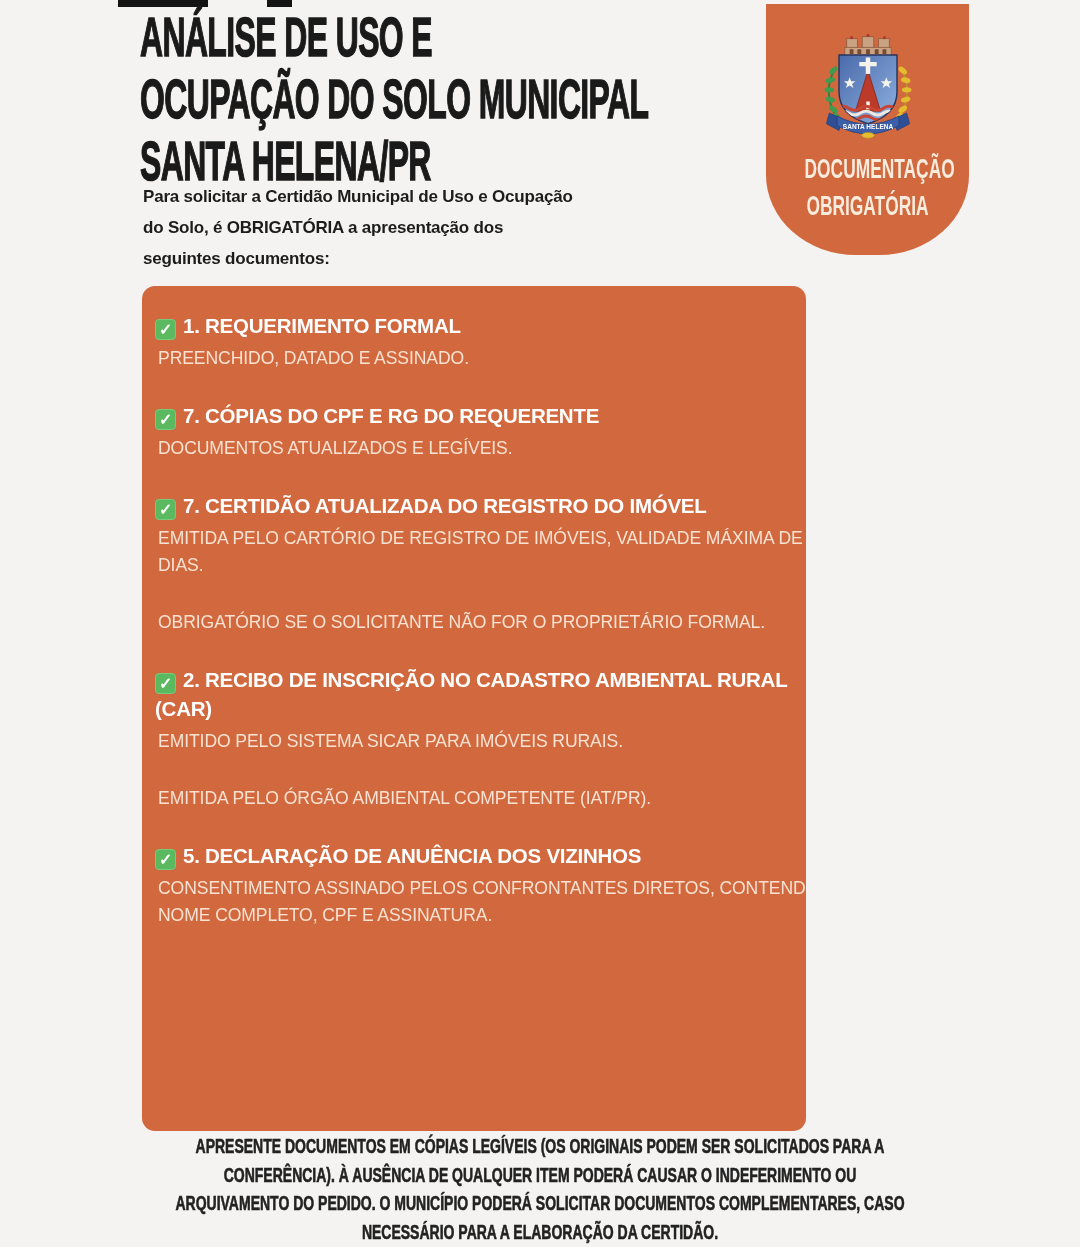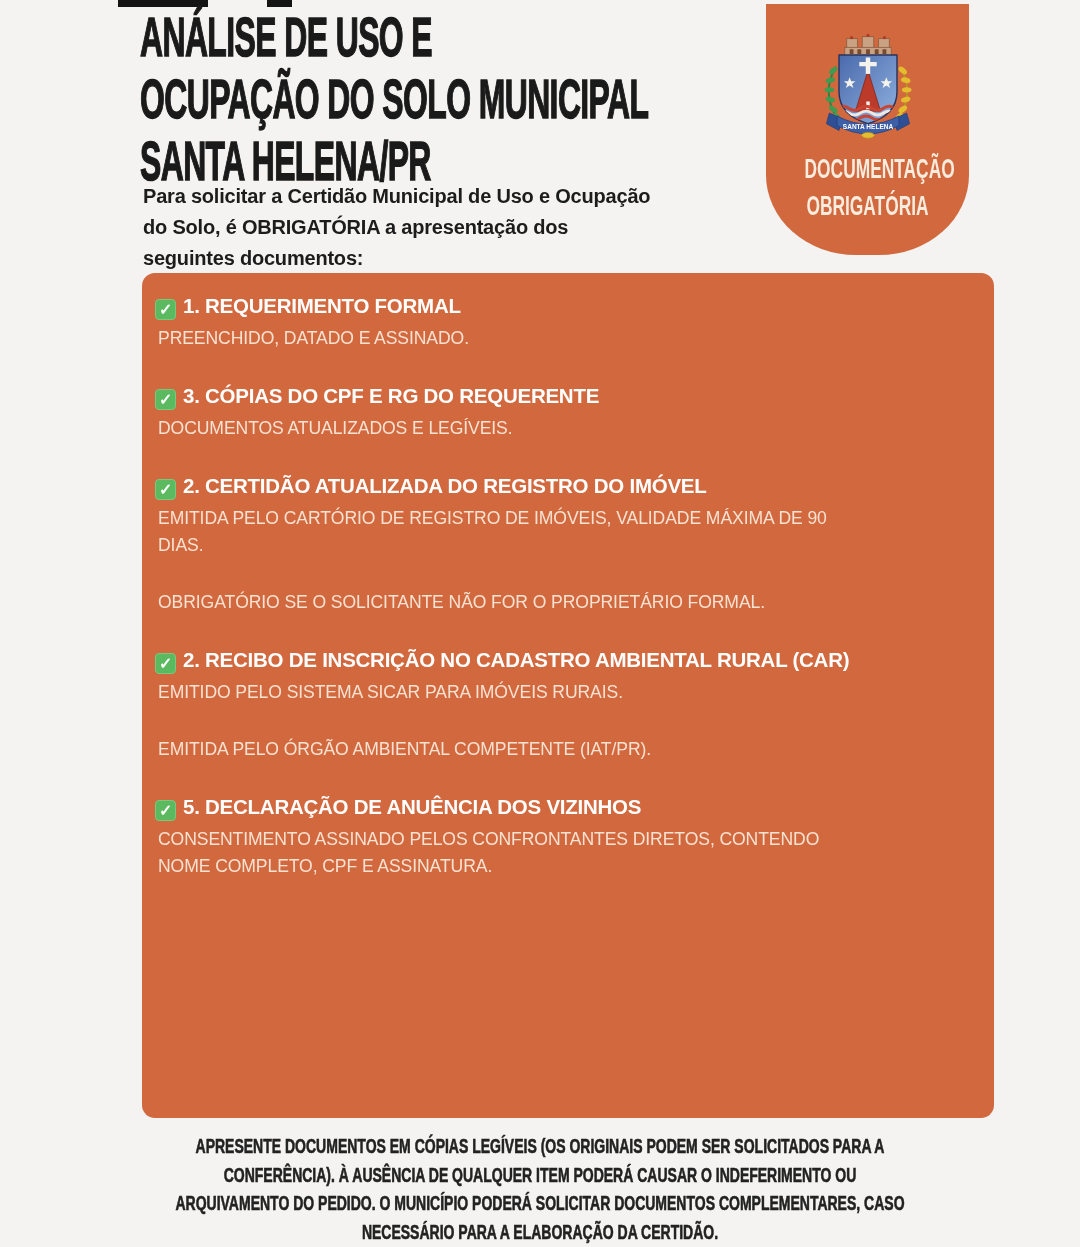"Para solicitar a Certidão Municipal" .intro { font-size: 20px -> 17px }
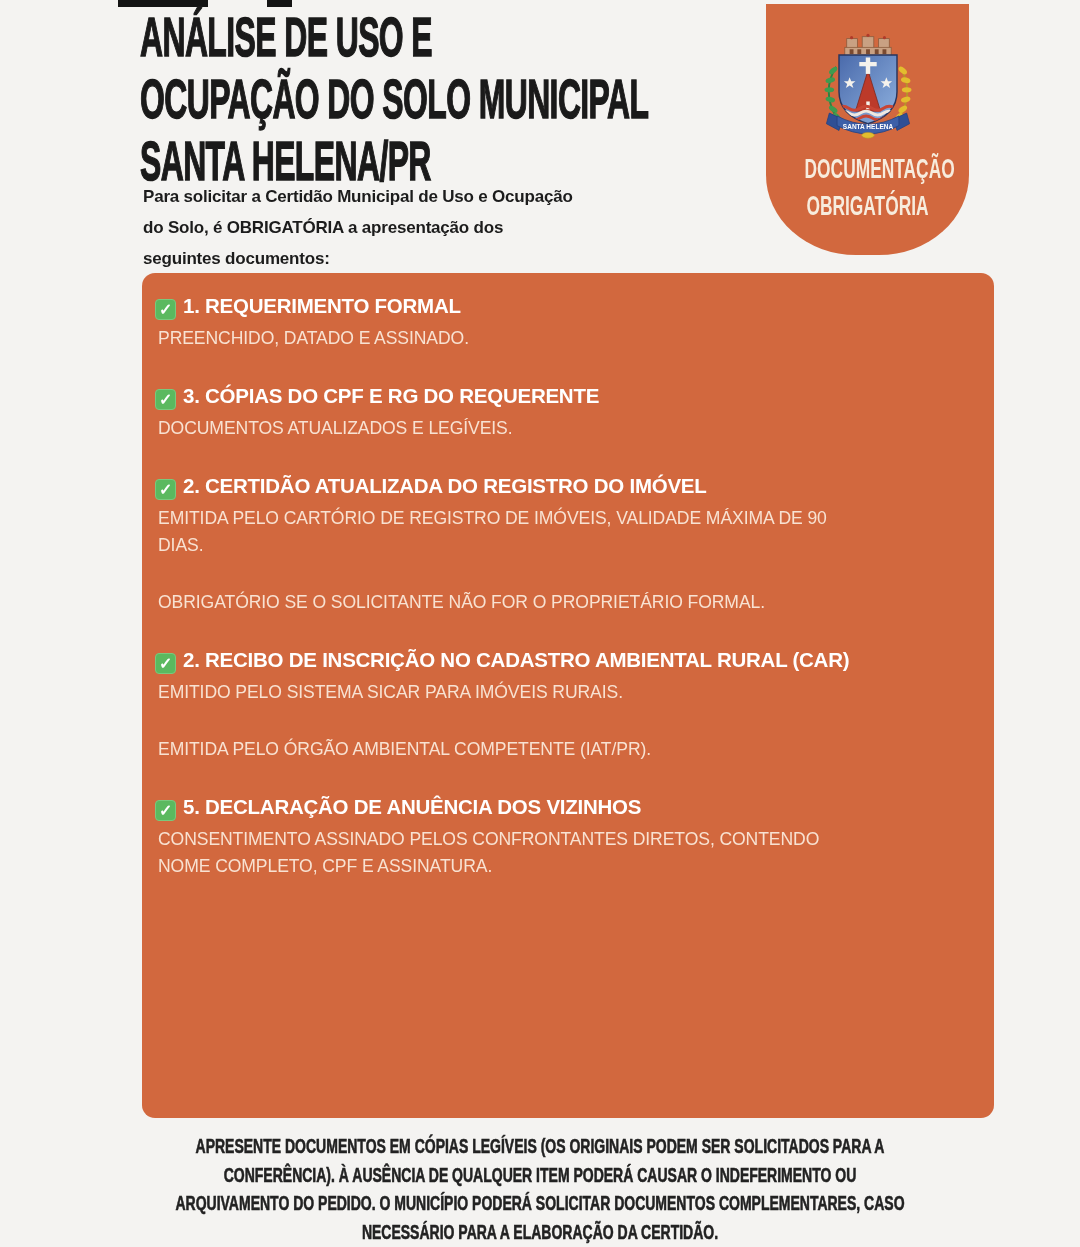"✓ 1. REQUERIMENTO FORMAL" .panel { padding: 18px 14px 0 13px -> 25px 14px 0 13px; top: 273px -> 286px; width: 852px -> 664px }
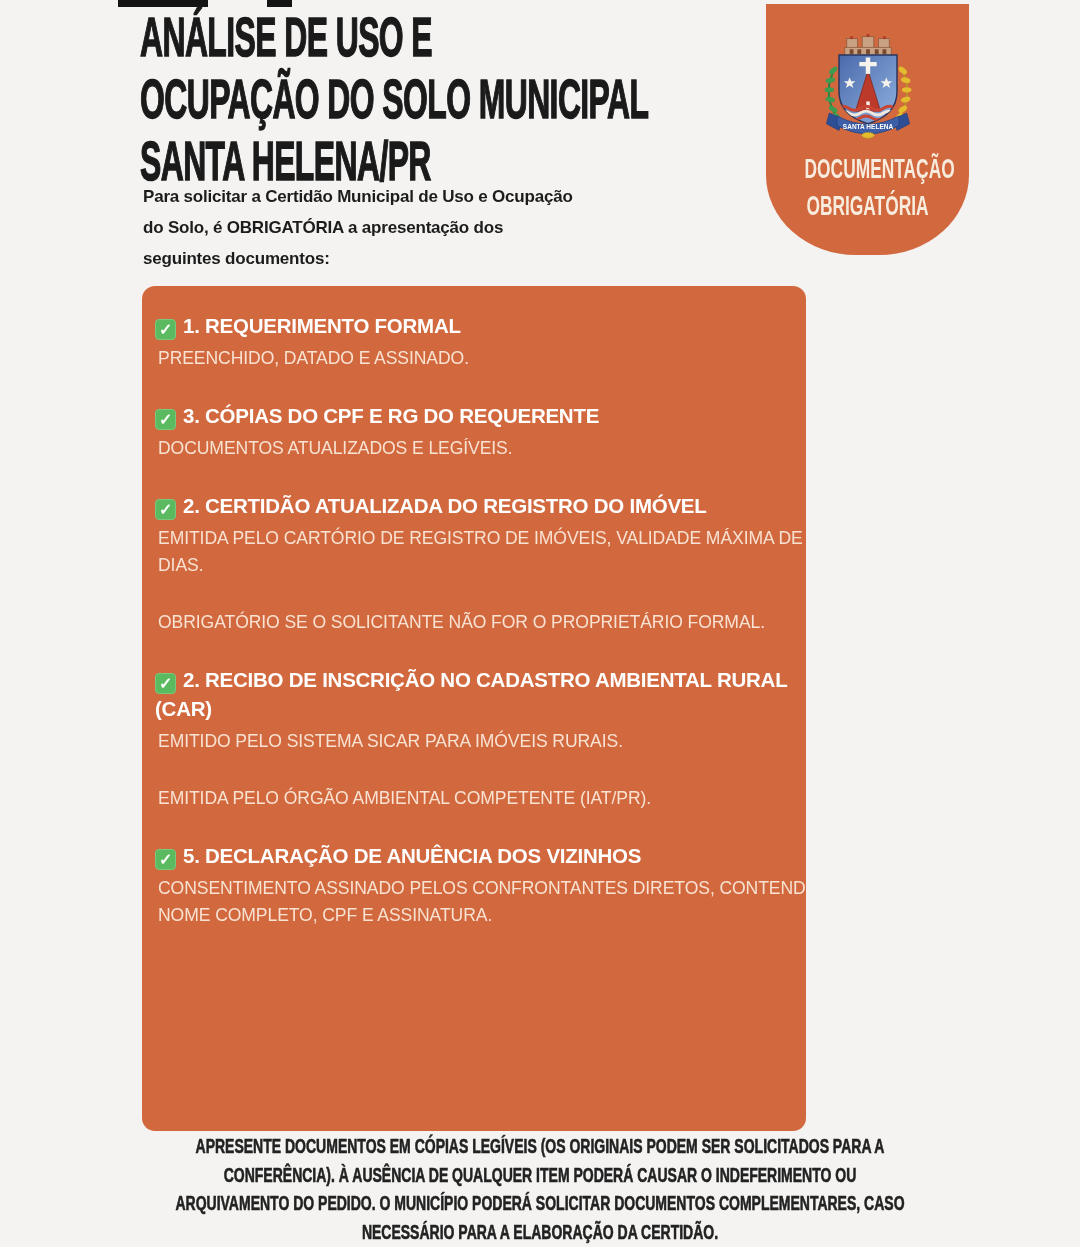"3. CÓPIAS DO CPF E" span.item-title-text { text: 3 -> 7 }
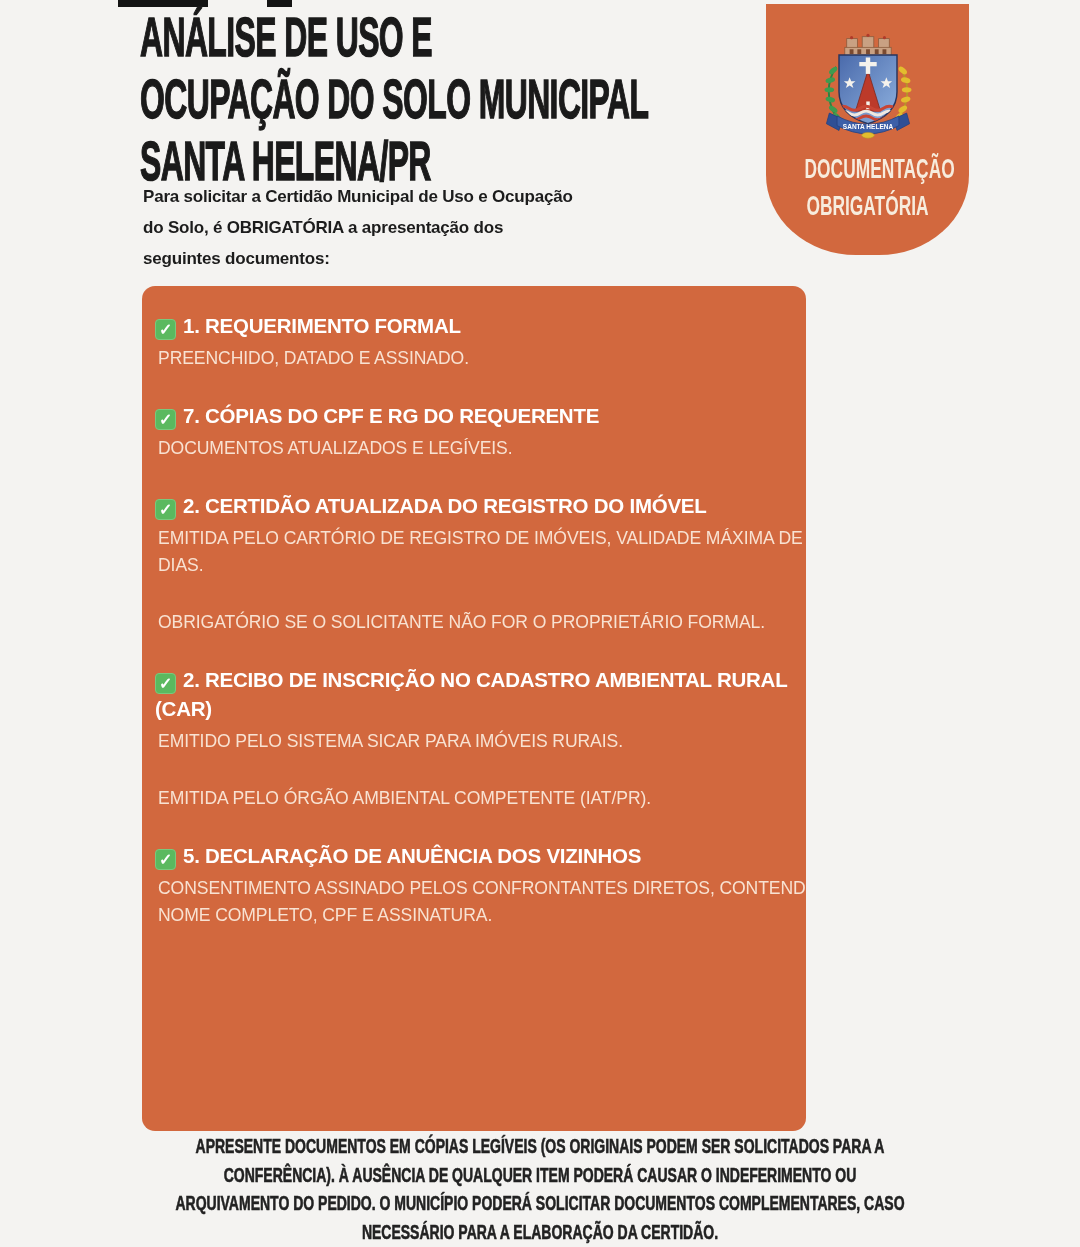"2. CERTIDÃO ATUALIZADA DO REGISTRO" span.item-title-text { text: 2 -> 7 }
